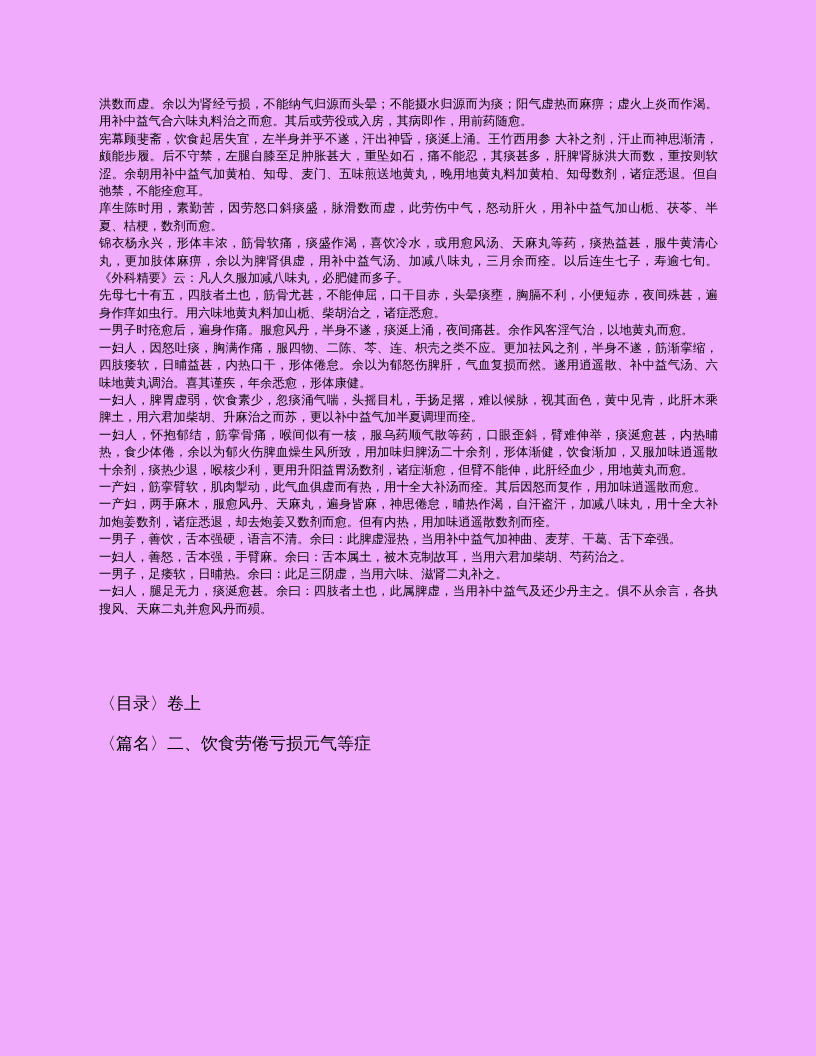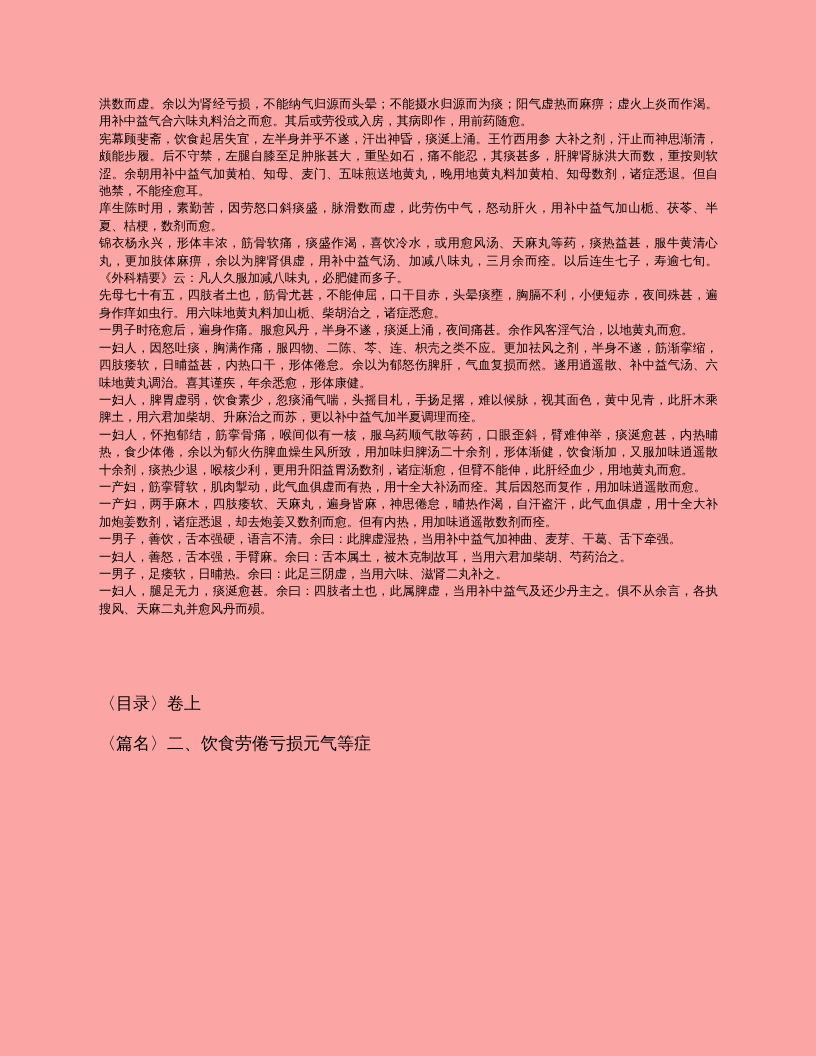"洪数而虚。余以为肾经亏损，不能纳气归源而头晕；不能摄水归源而为痰；阳气虚热而麻痹" .page { background: #fca5a5 -> #f0abfc }
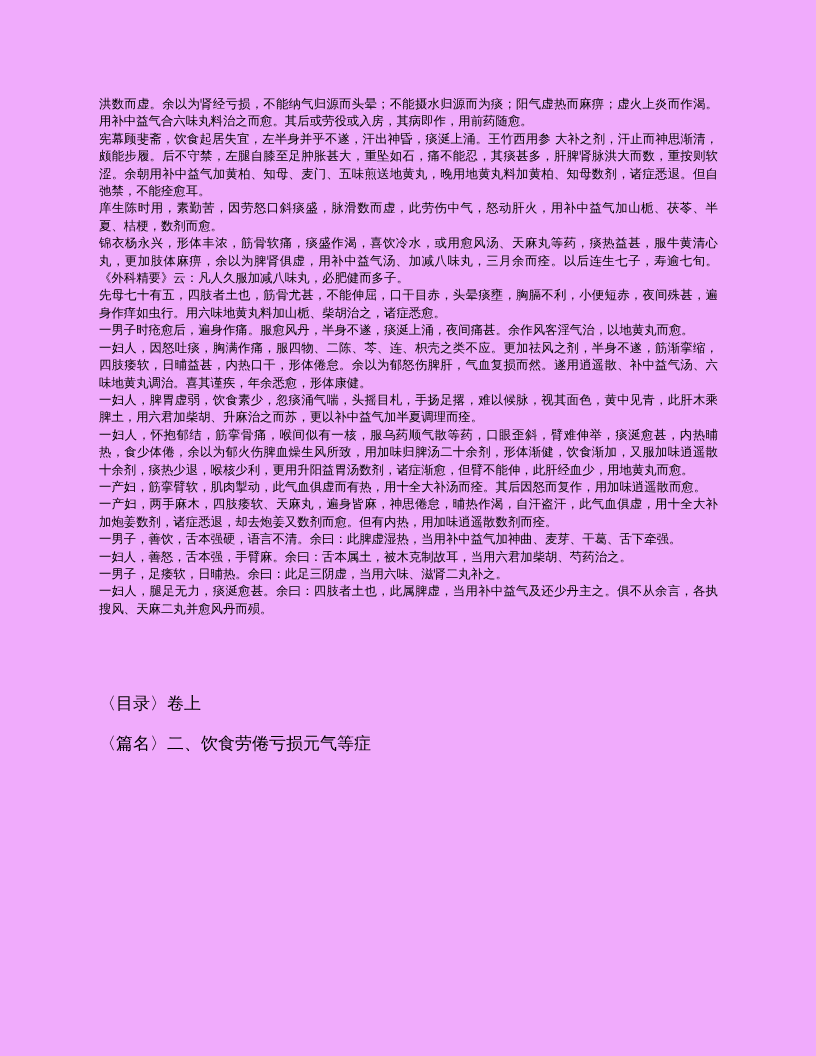"一产妇，两手麻木，四肢痿软、天麻丸，遍身皆麻，神思倦怠，晡热作渴，自汗盗汗，此气" p.para { text: 四肢痿软、天麻丸，遍身皆麻，神思倦怠，晡热作渴，自汗盗汗，此气血俱虚 -> 服愈风丹、天麻丸，遍身皆麻，神思倦怠，晡热作渴，自汗盗汗，加减八味丸 }
